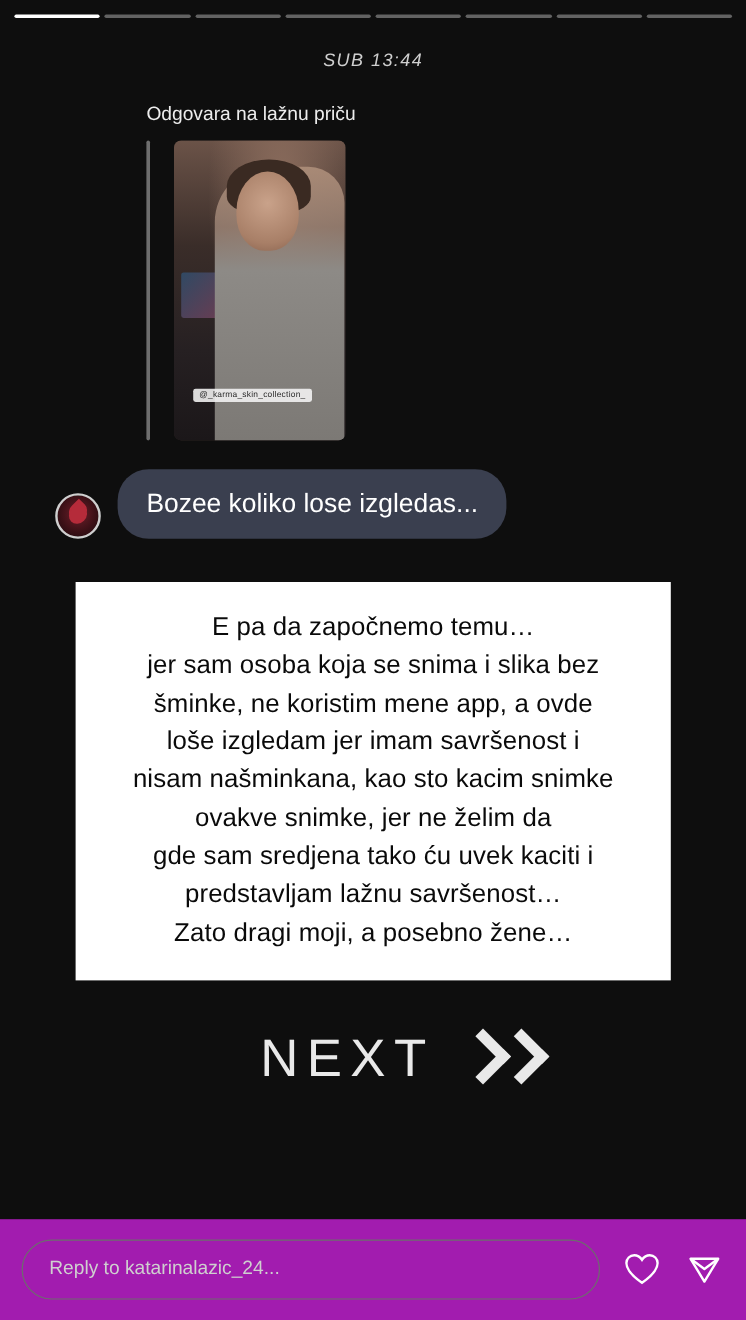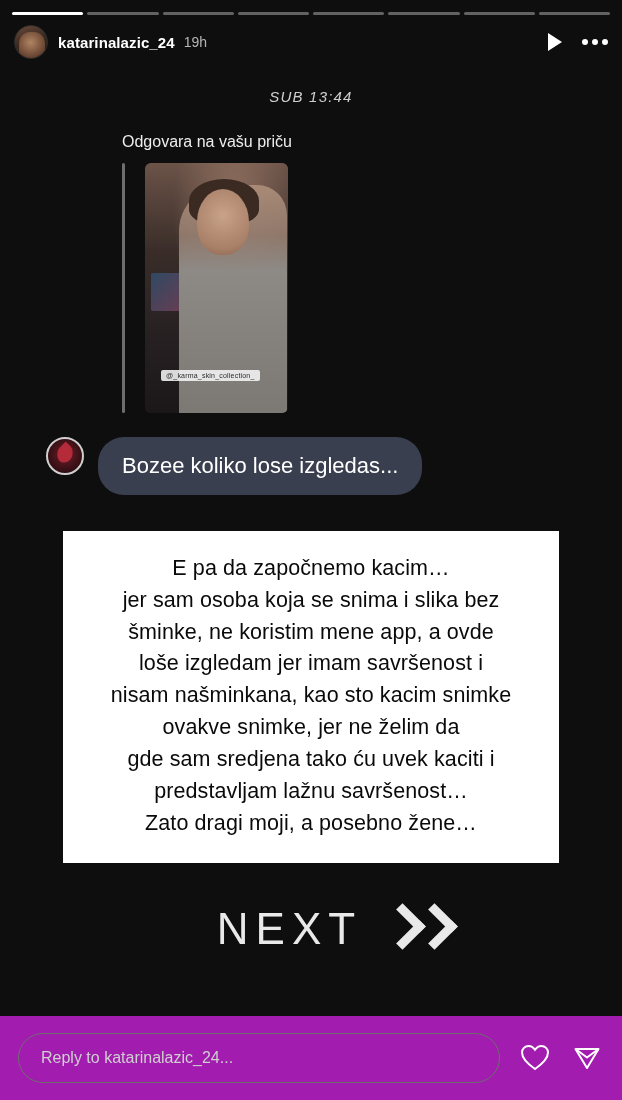"katarinalazic_24" div.header { html: <div> <div></div> <div>katarinalazic_24</div> <div>19h</div> <div></div> <div> <span></span> </div> <div> <span> <span></span> <span></span> <span></span> </span> </div> </div> -> none }
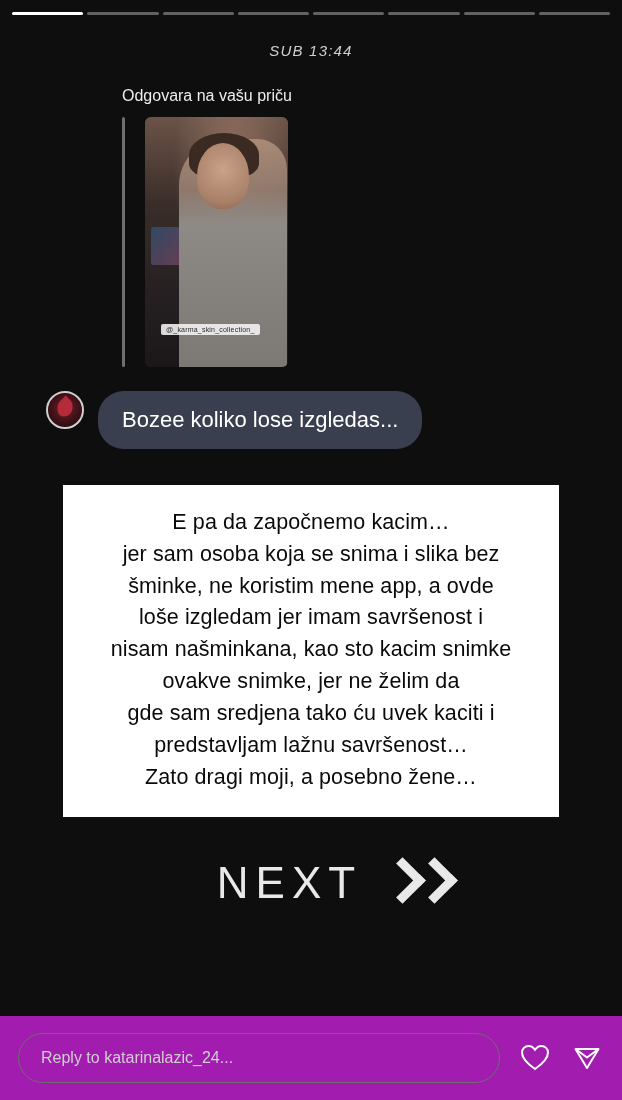"Odgovara na vašu priču" div.reply-label { text: vašu -> lažnu }
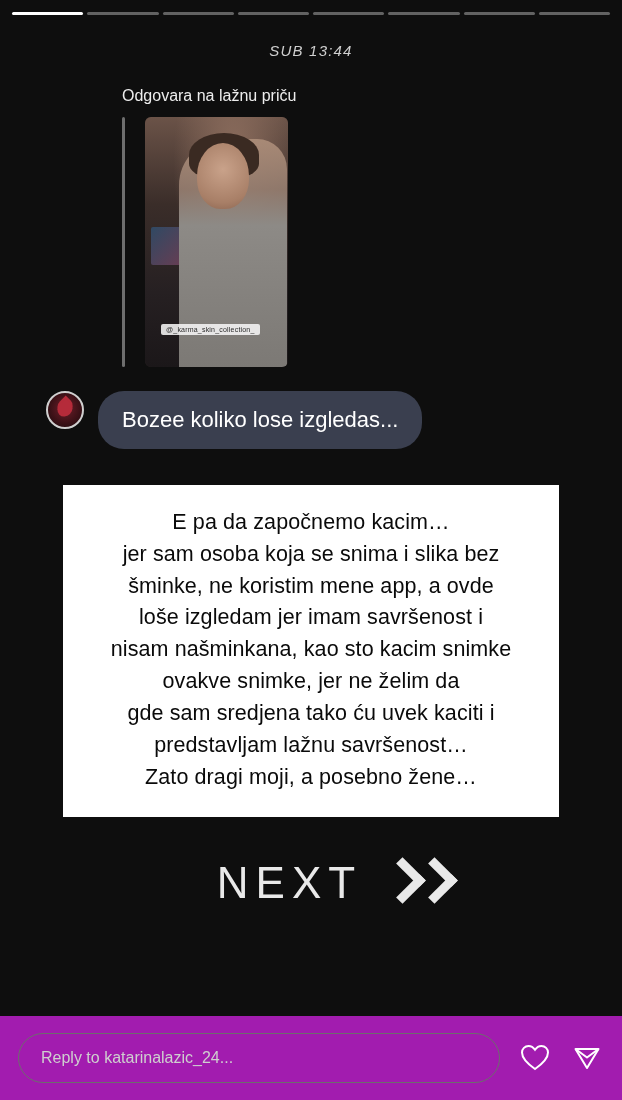"Bozee koliko lose izgledas..." .msg-row { align-items: flex-start -> flex-end }
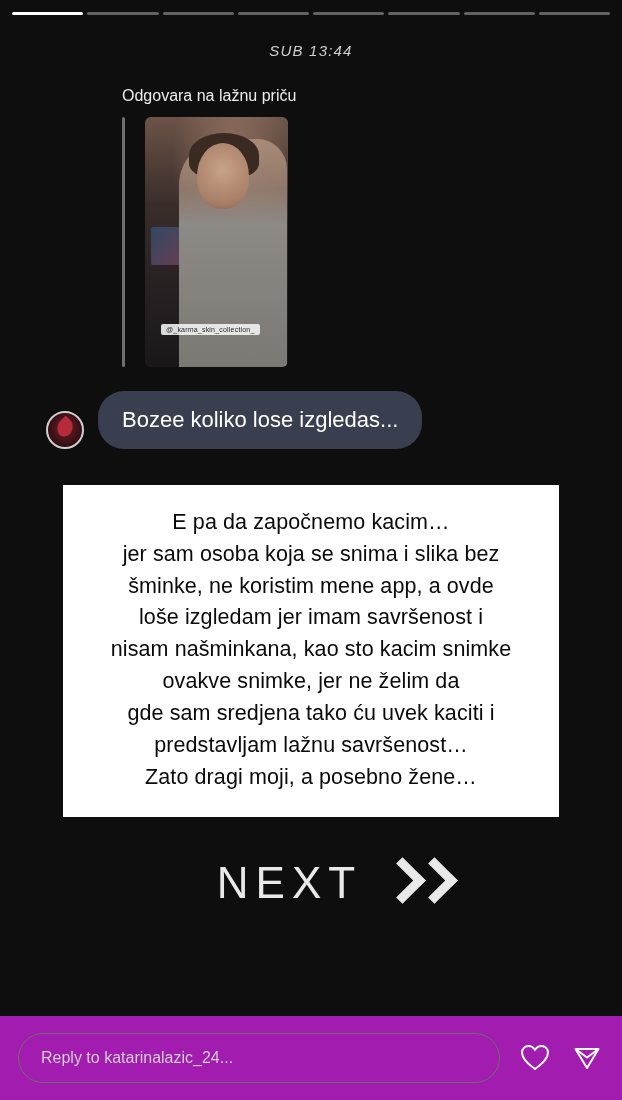"E pa da započnemo kacim…" div { text: kacim -> temu }
